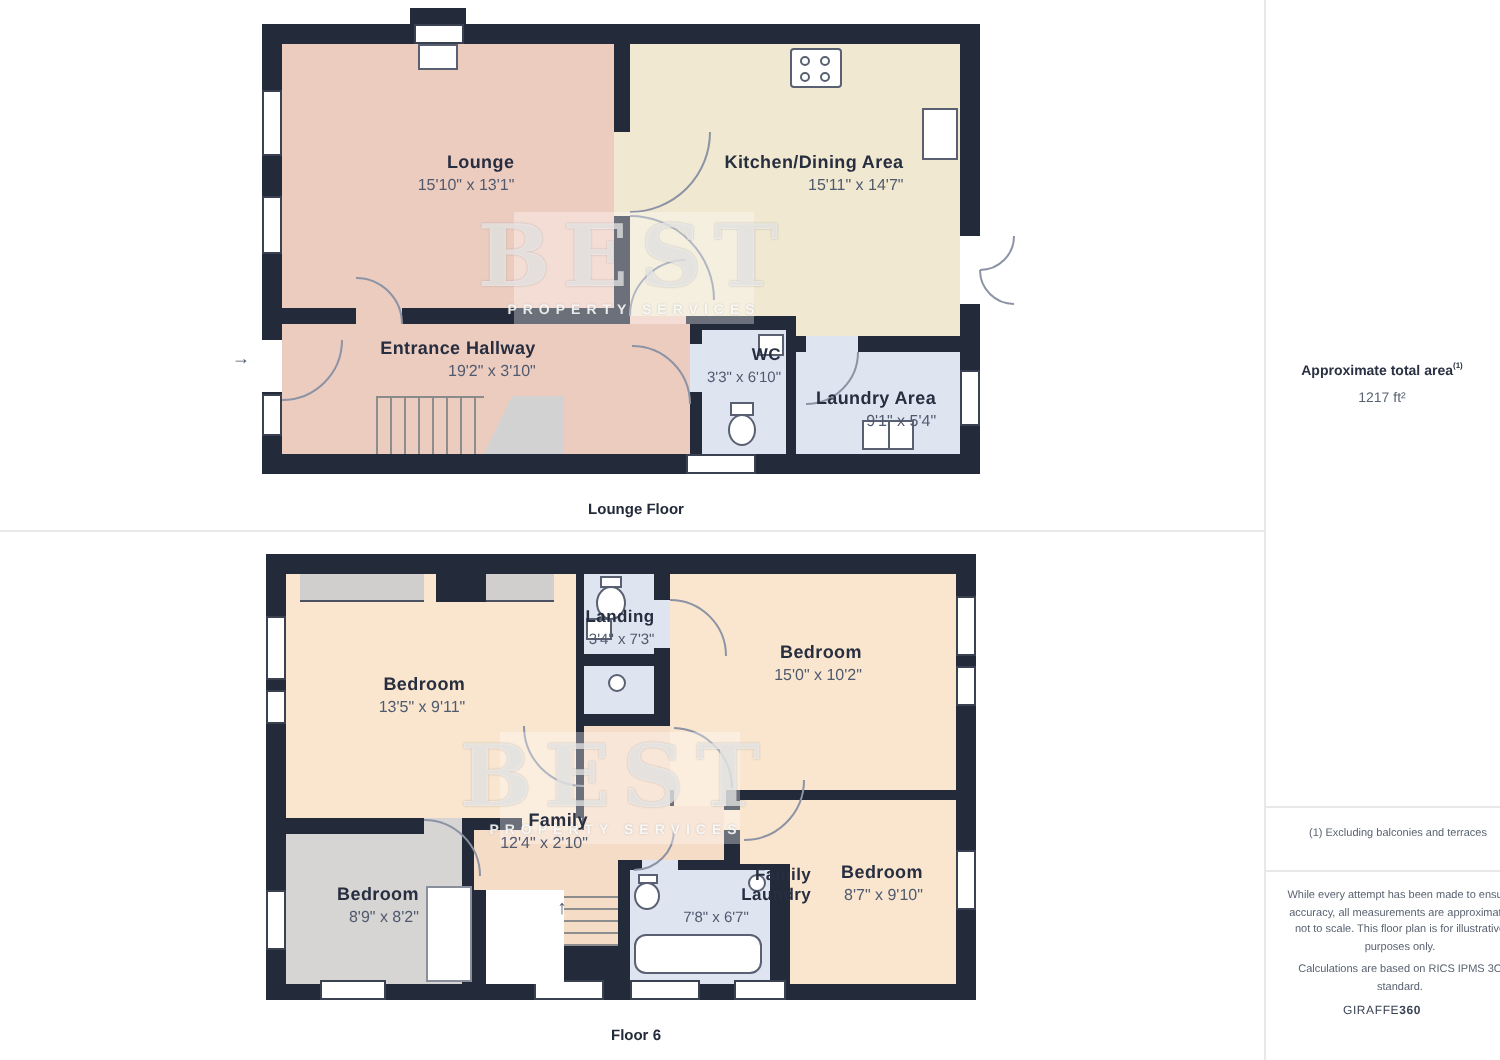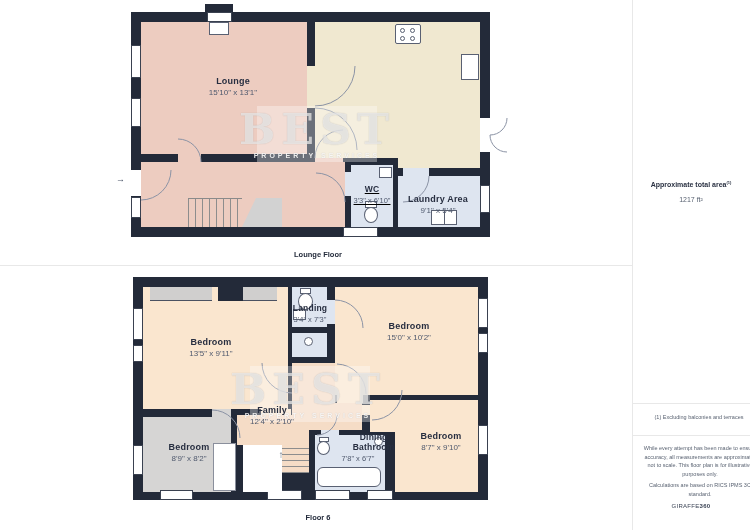"Lounge" .lbl { text-align: center -> right }
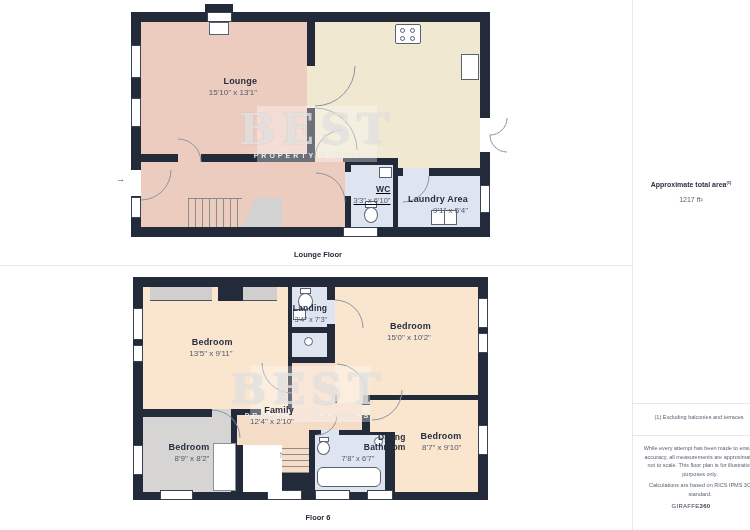"Kitchen/Dining Area" div.lbl { html: none -> <div> <div>Kitchen/Dining Area</div> <div>15'11" x 14'7"</div> </div> }
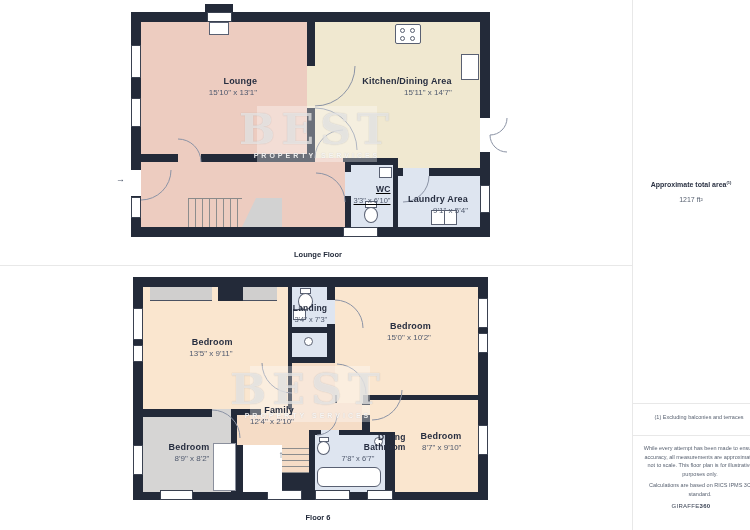"Entrance Hallway" div.lbl { html: none -> <div> <div>Entrance Hallway</div> <div>19'2" x 3'10"</div> </div> }
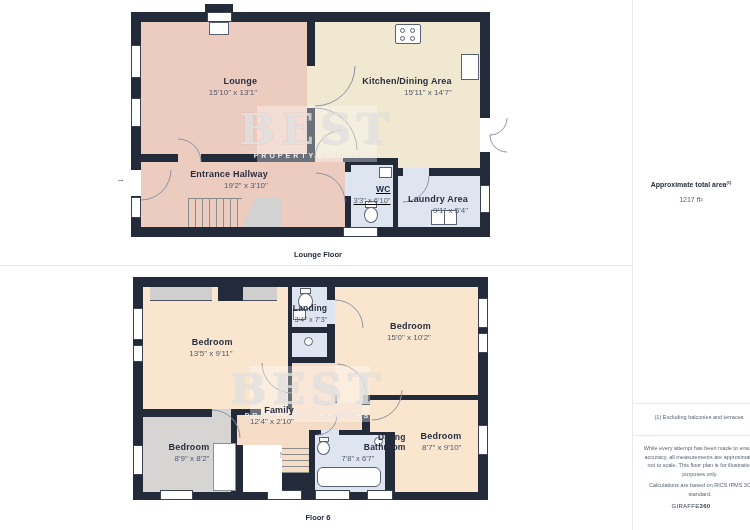"WC" div.lbl { text-decoration: underline -> none; top: 172px -> 160px }
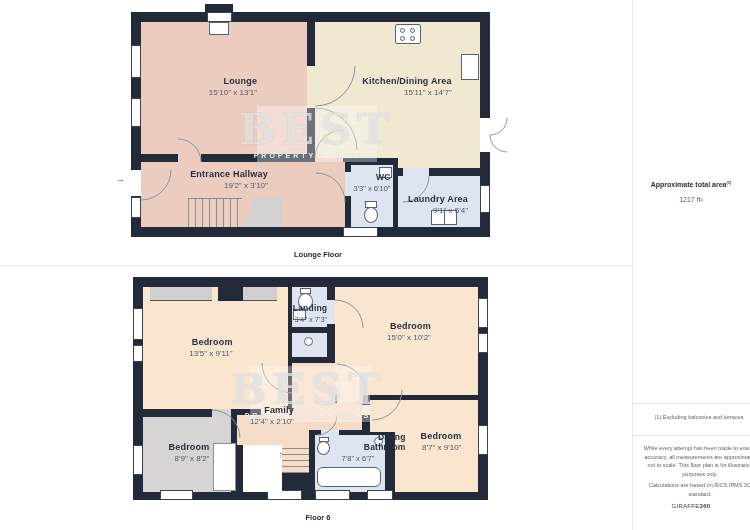"Dining Bathroom" div.rname { text: Dining Bathroom -> Family Laundry }
